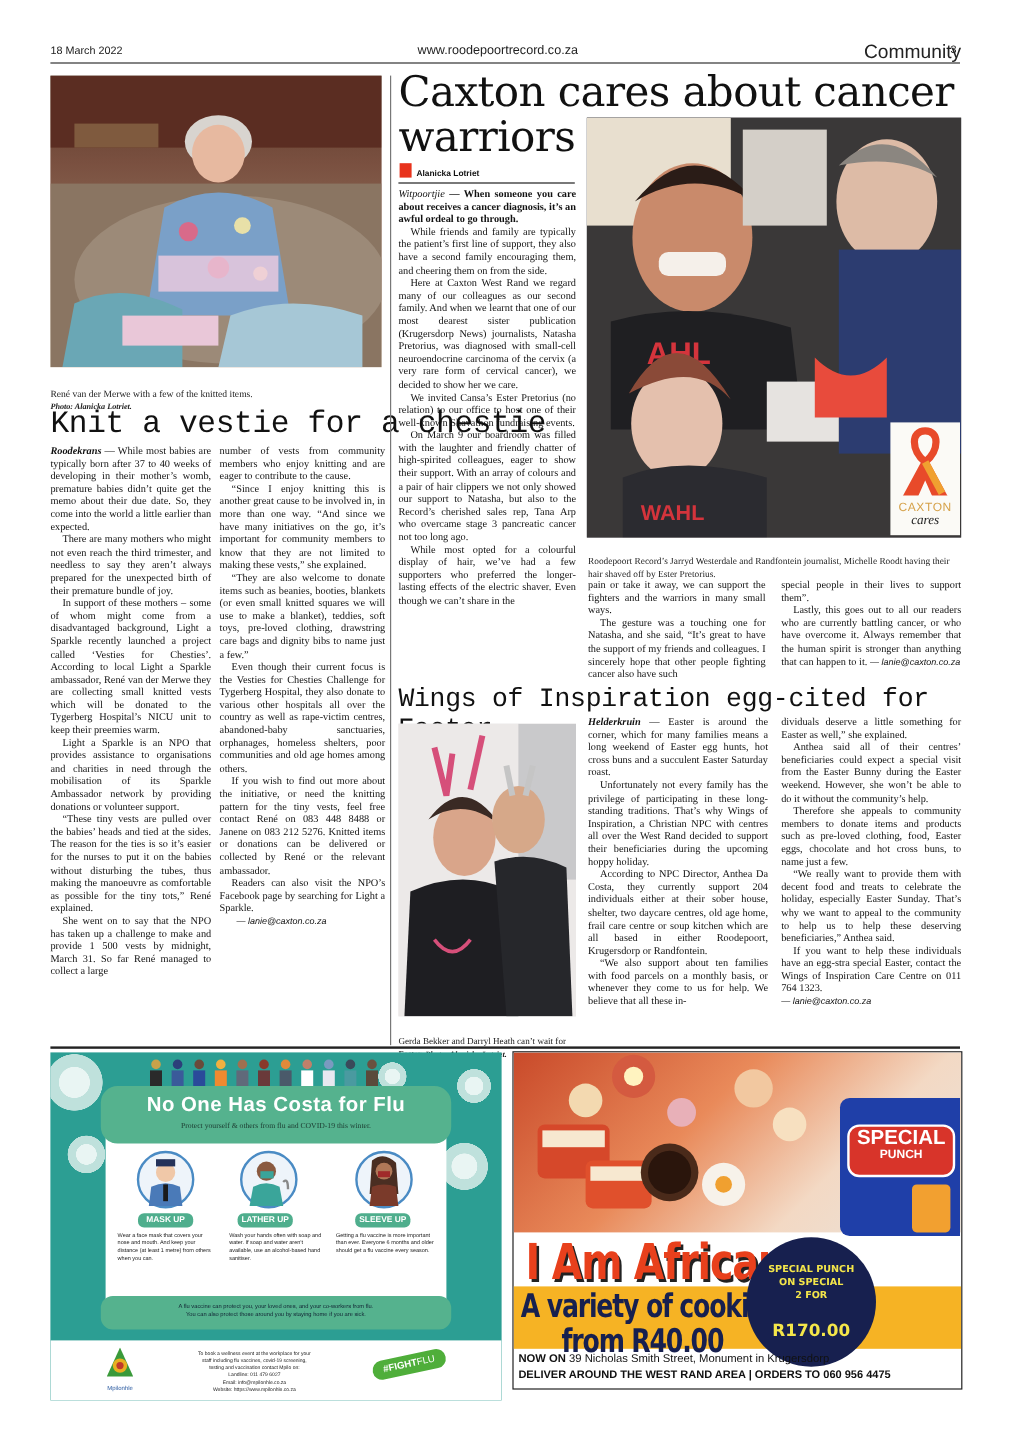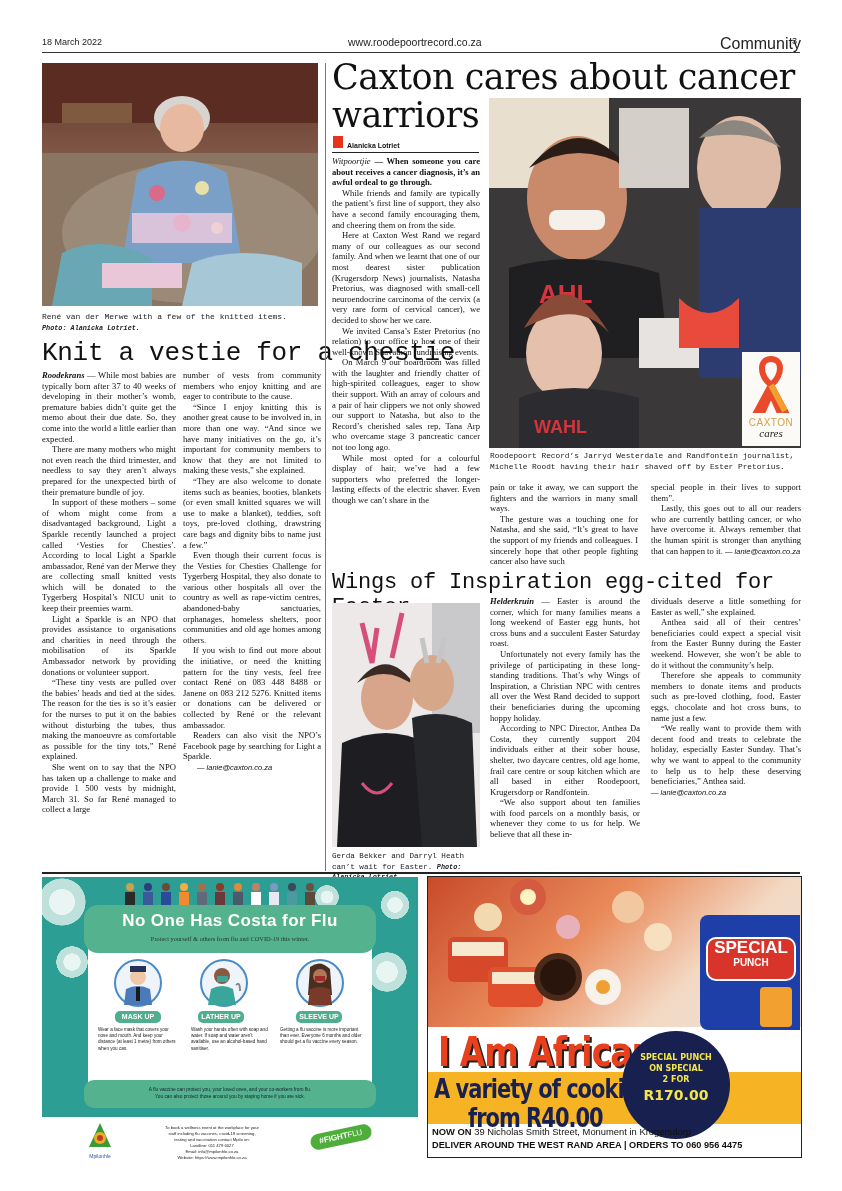"René van der Merwe with" .caption { font-family: Liberation Mono, monospace -> Liberation Serif, serif; margin-top: none -> 12px }
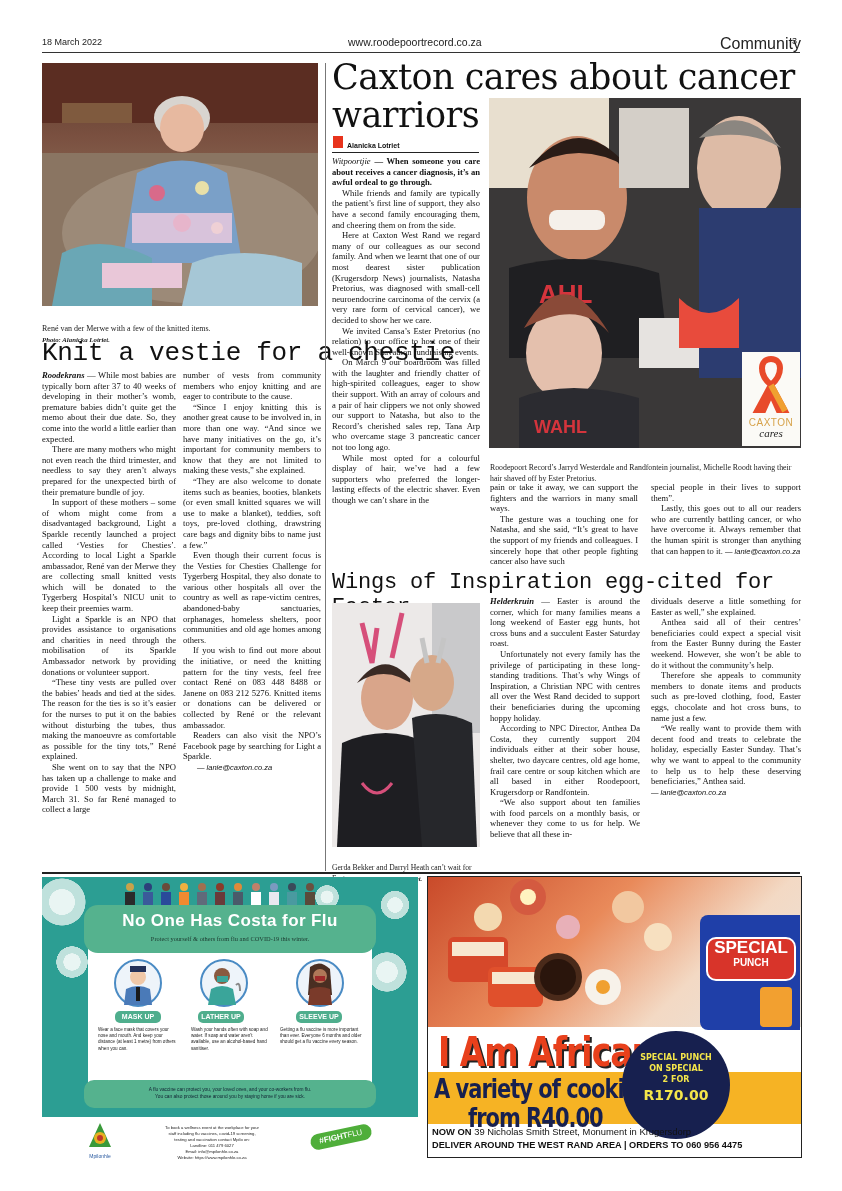"If you want to help" p { html: none -> <p>If you want to help these individuals have an egg-stra special Easter, contact the Wings of Inspiration Care Centre on 011 764 1323.</p> }
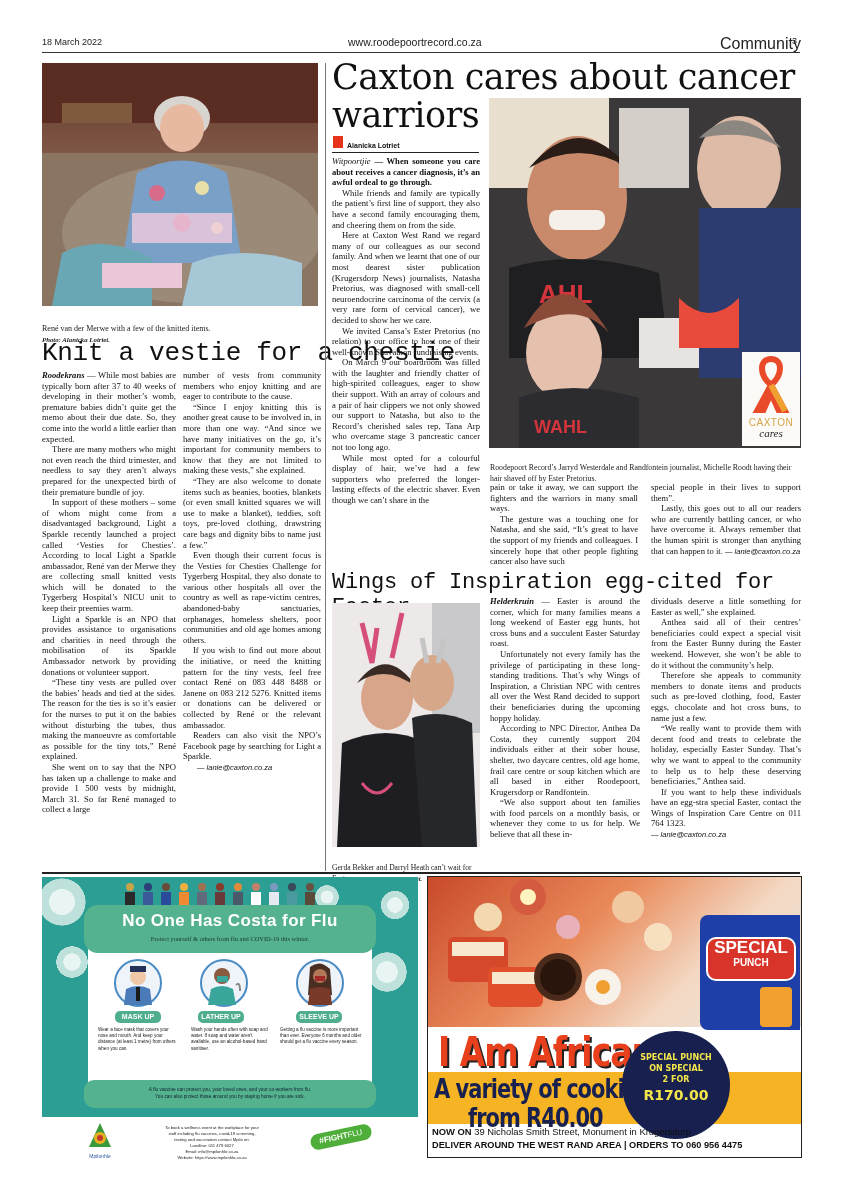"R170.00" div { margin-top: 3px -> 17px }
